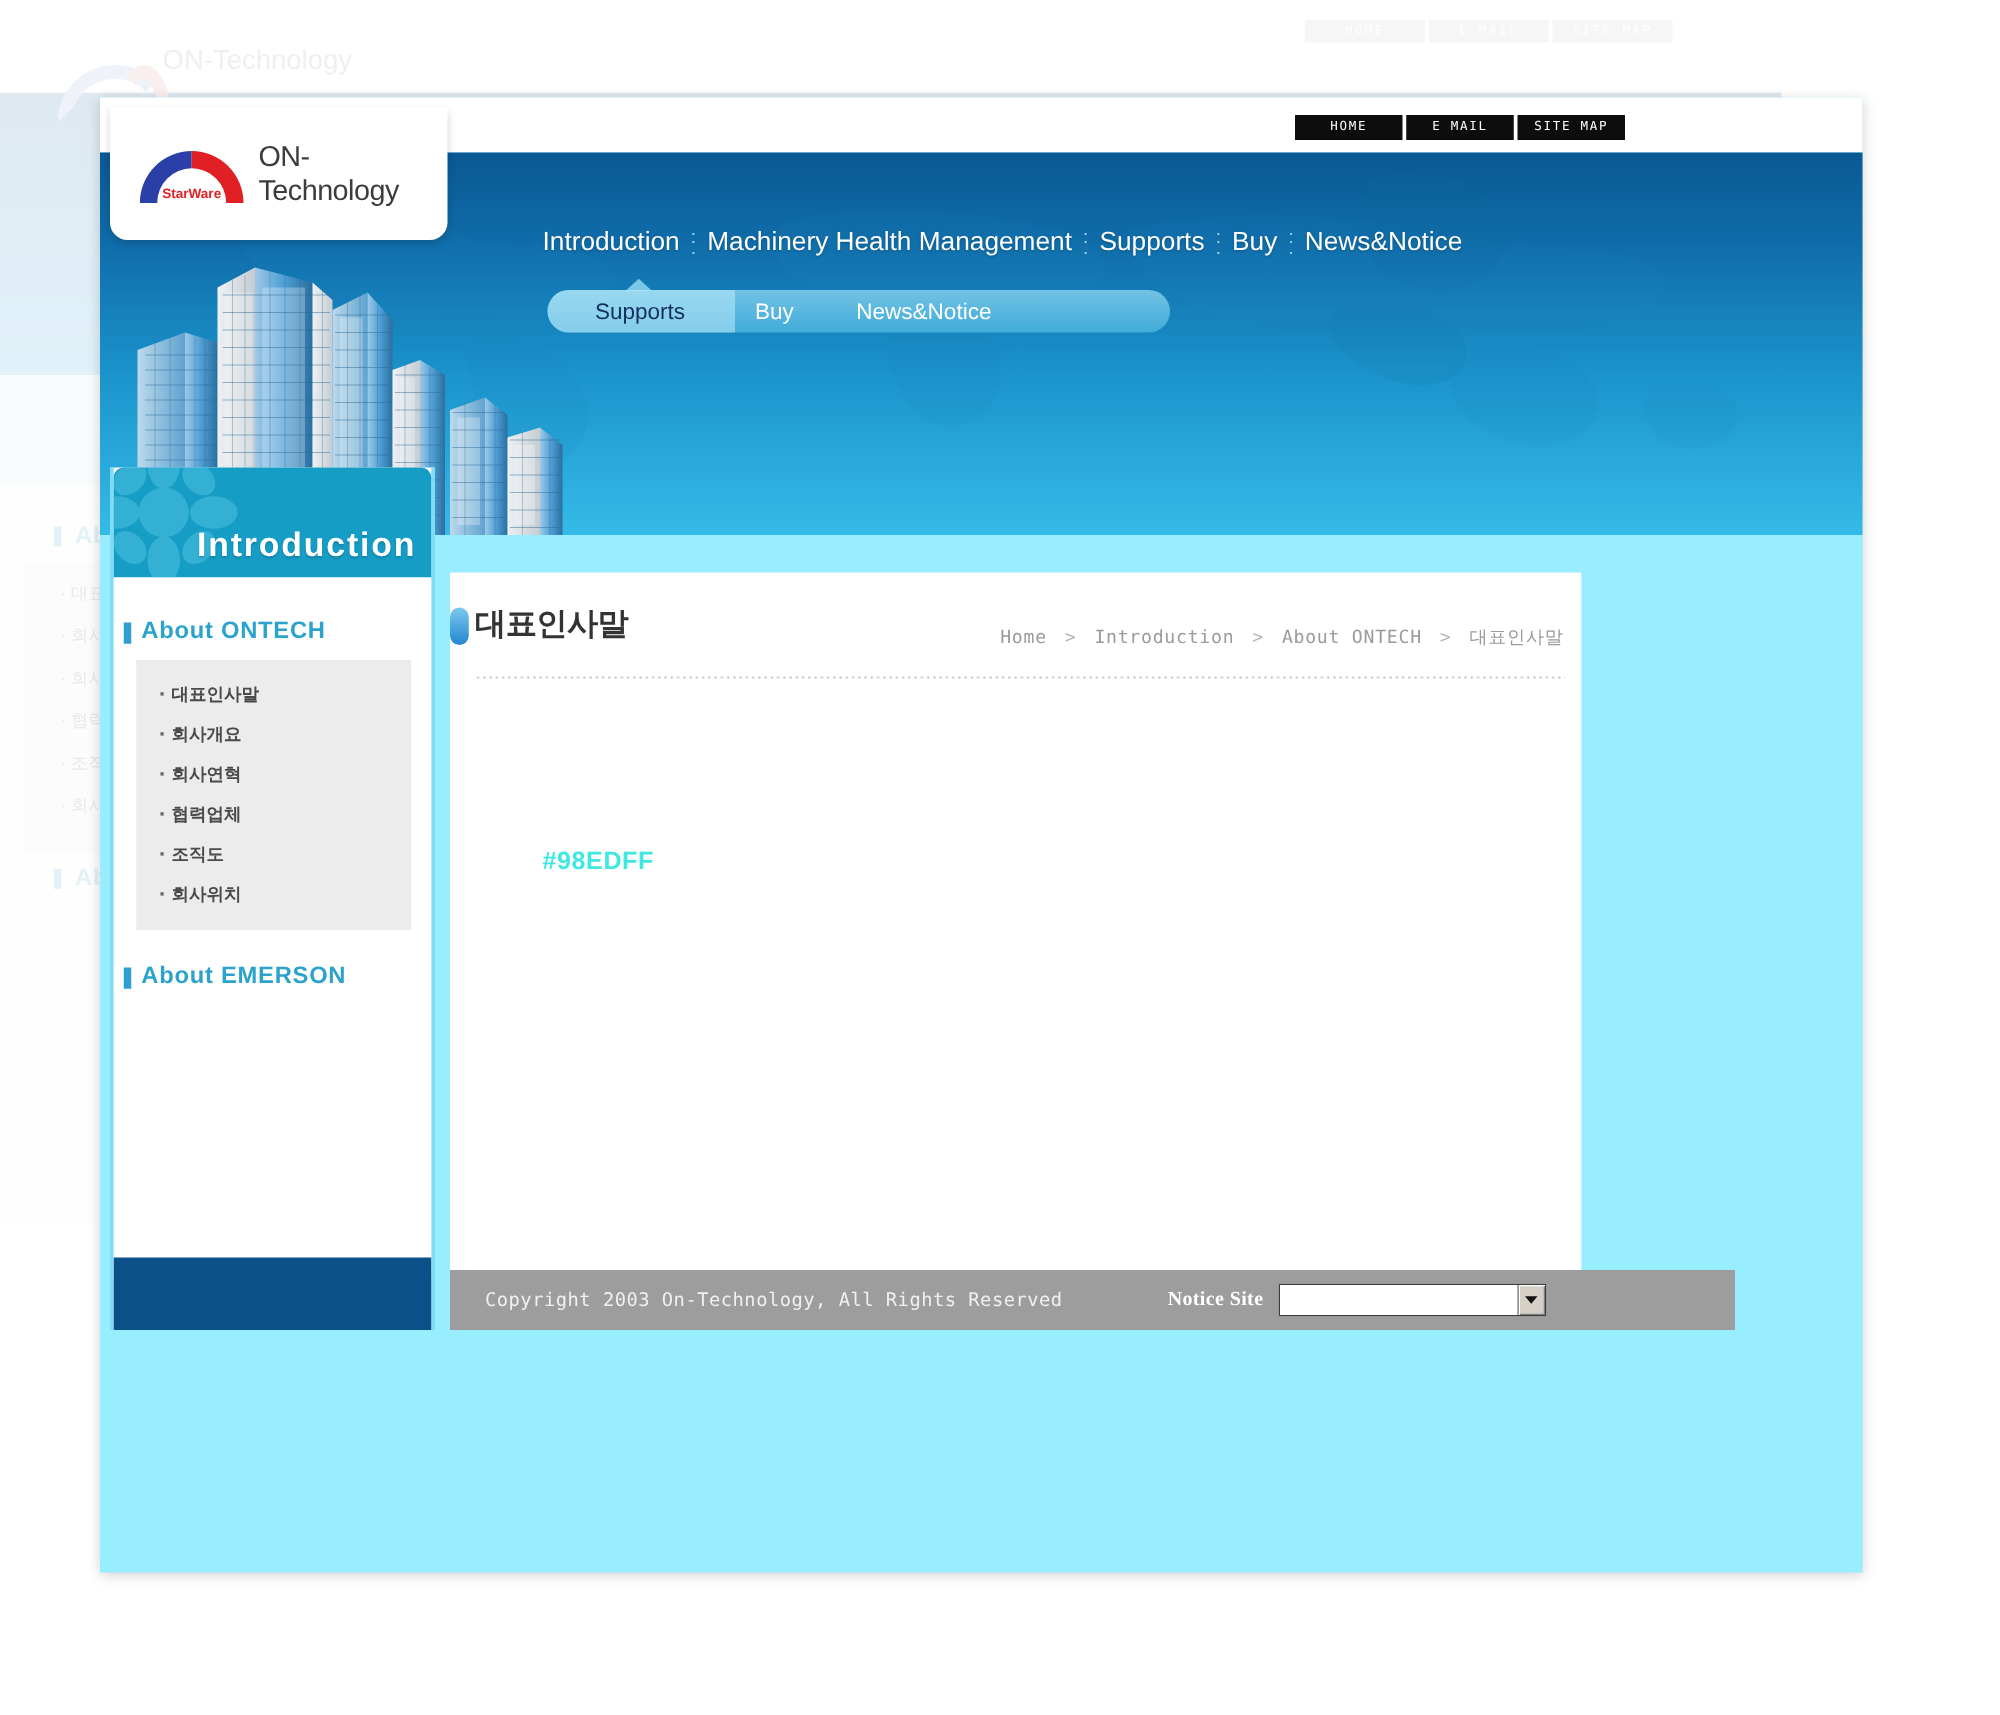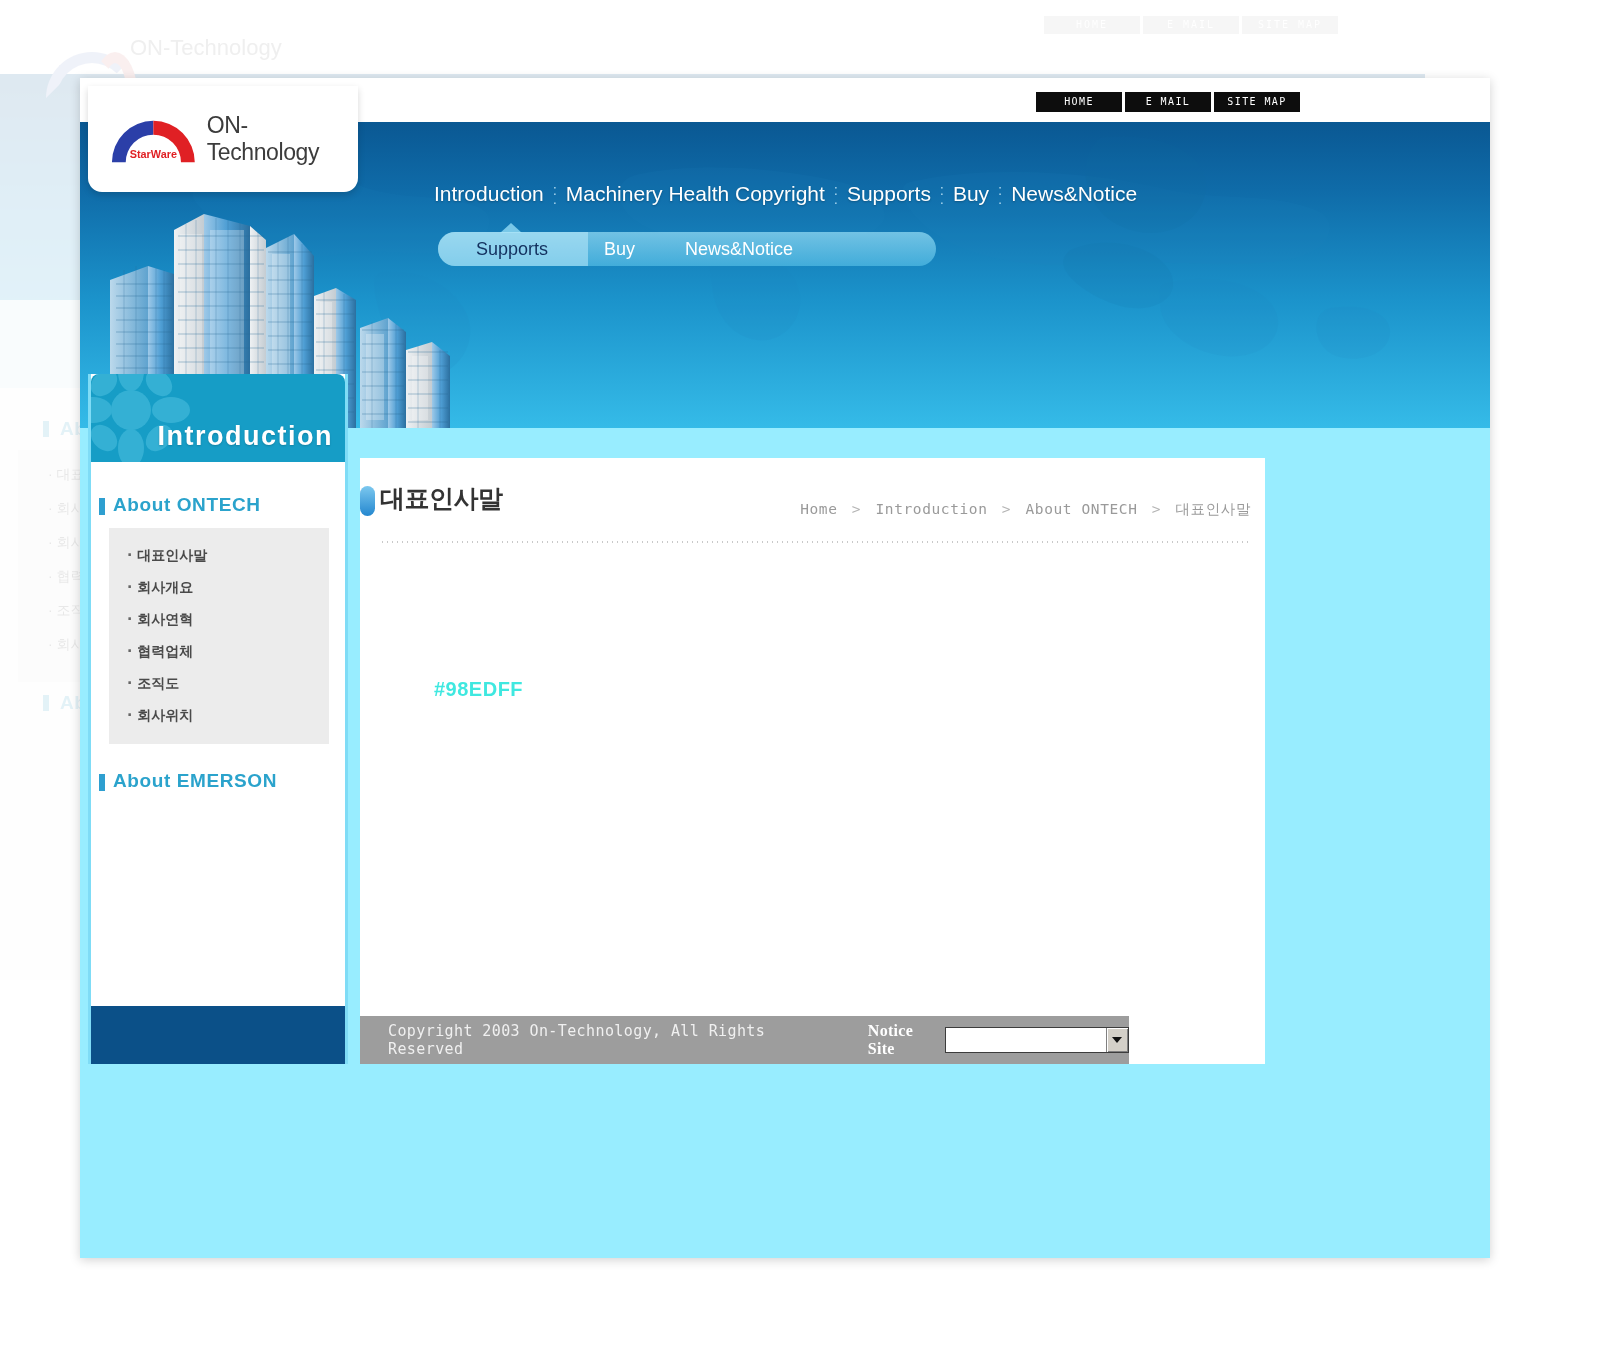"Machinery Health Copyright" div.item { text: Copyright -> Management }
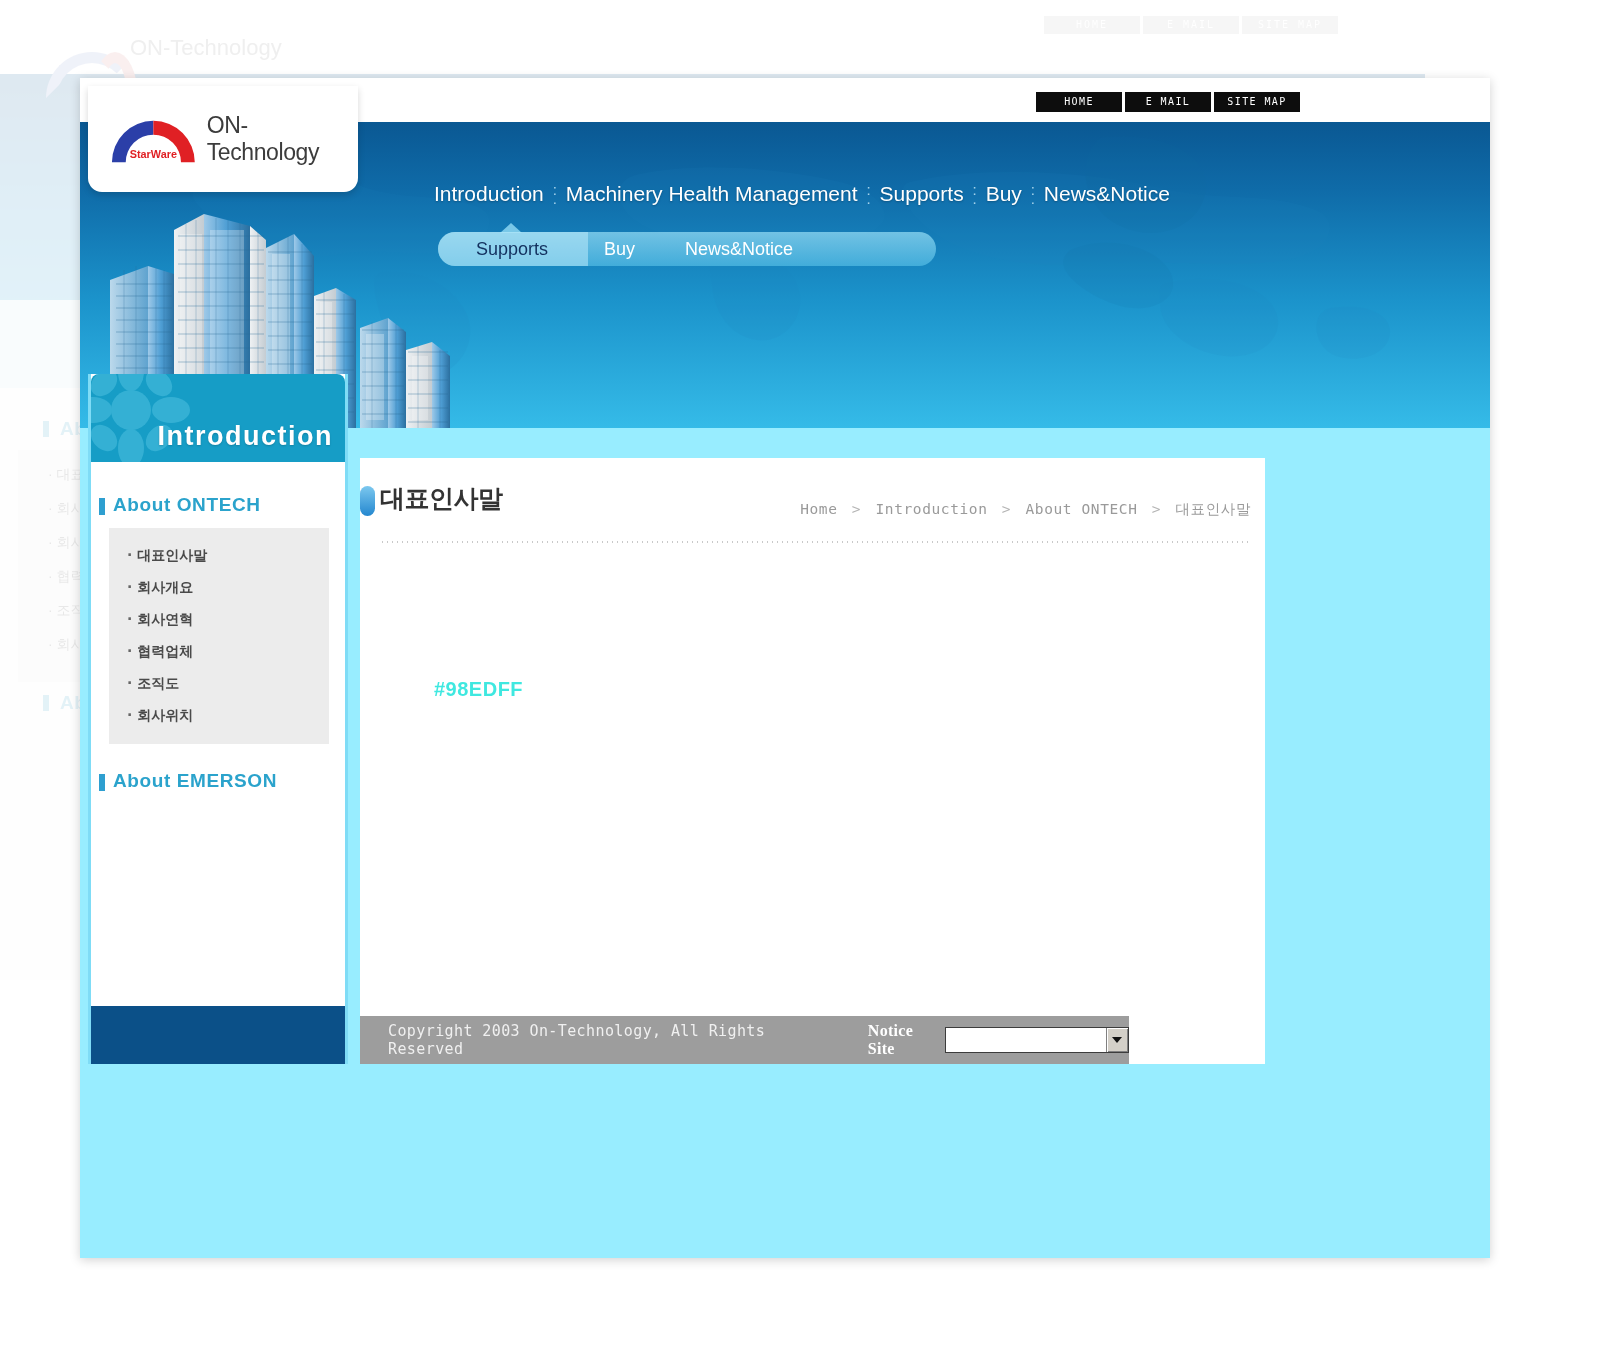"Copyright 2003 On-Technology, All Rights" .panel-footer { width: 769px -> 1028px }
